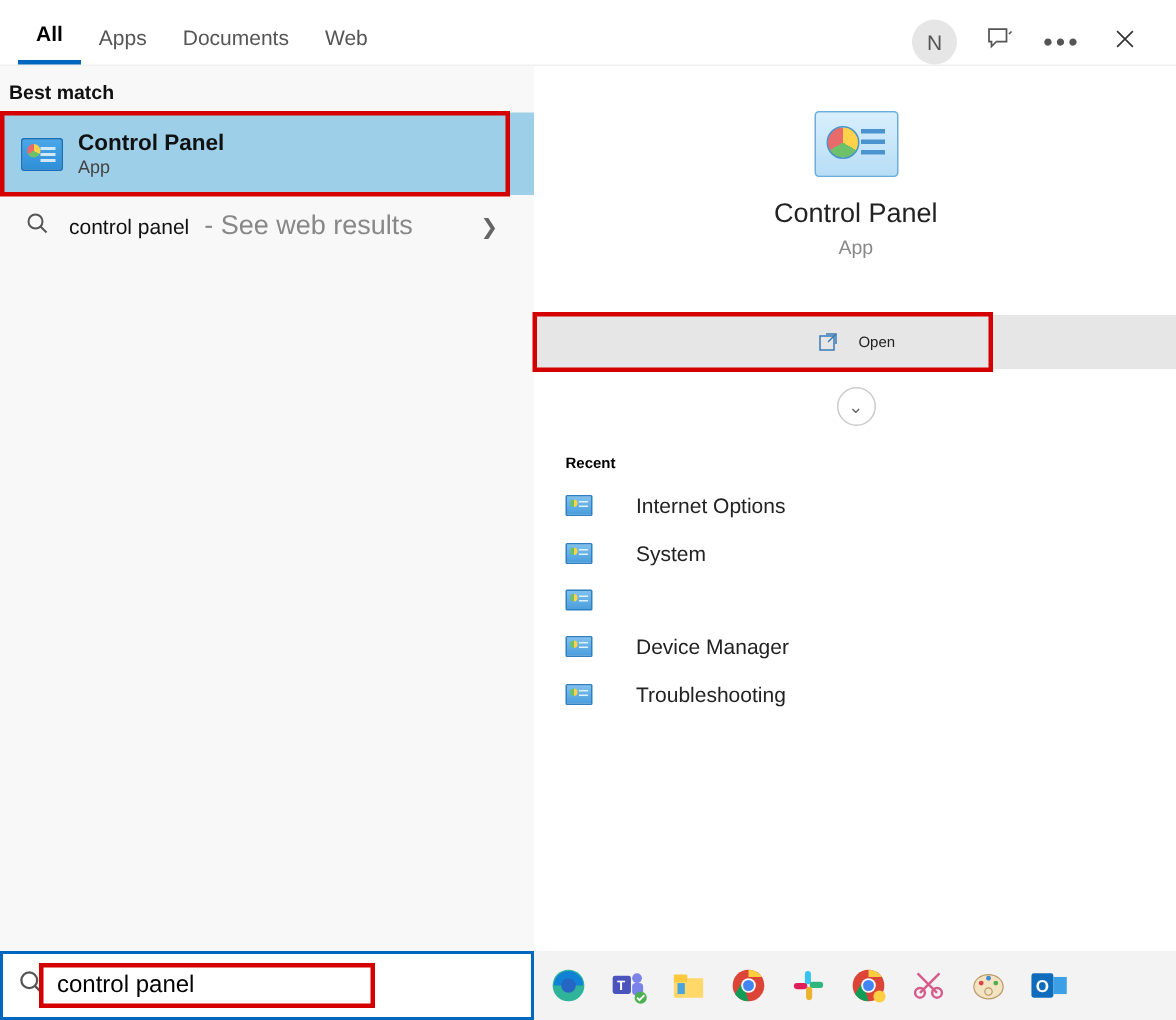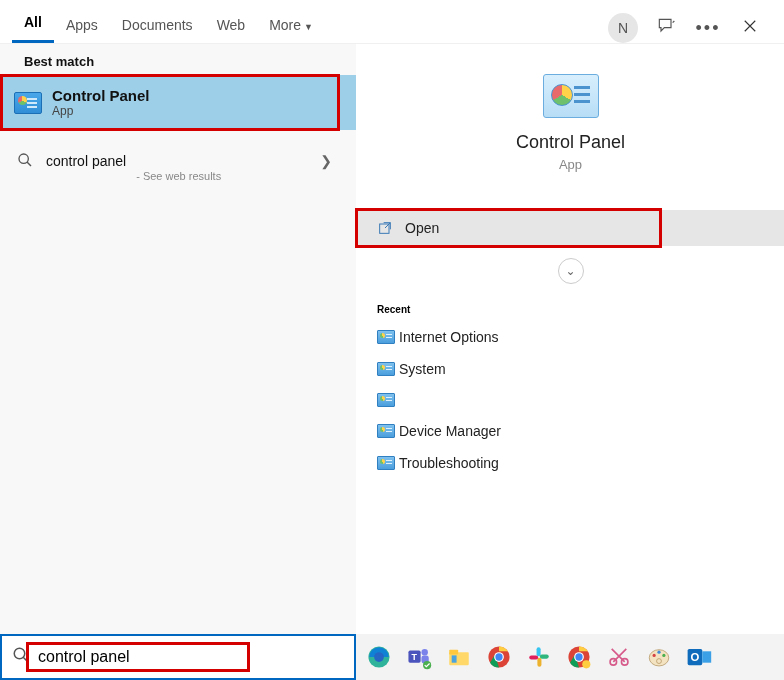"More ▼" div.tab { html: <div> <span>More</span><span>▼</span> </div> -> none }
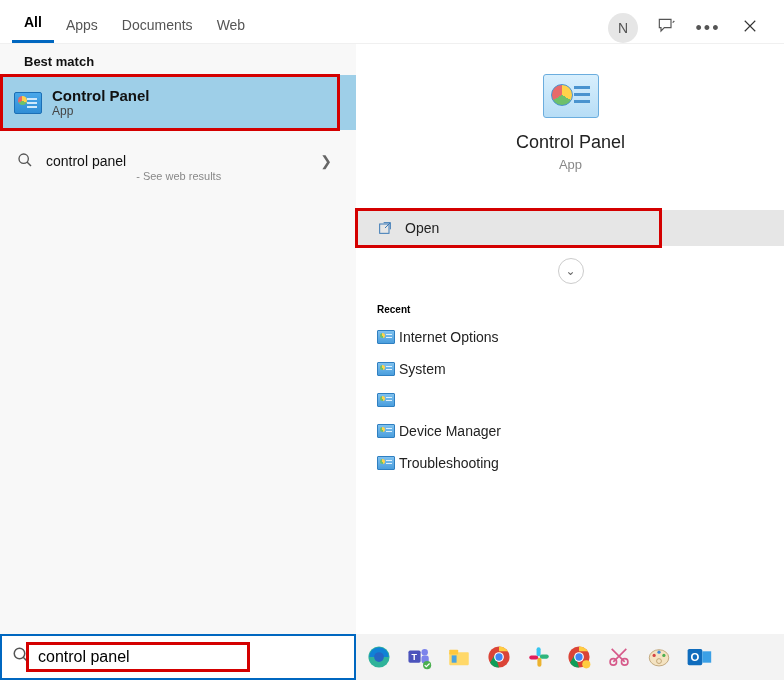"Best match" .section-label { padding: 10px 24px 6px -> 10px 6px 6px }
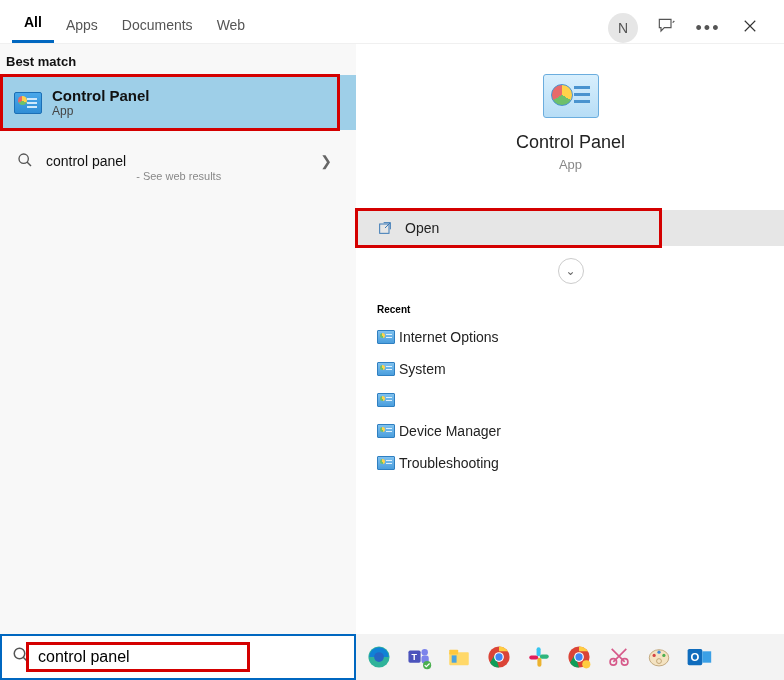"- See web results" .web-item .sub { font-size: 11px -> 18px; margin-top: 30px -> none }
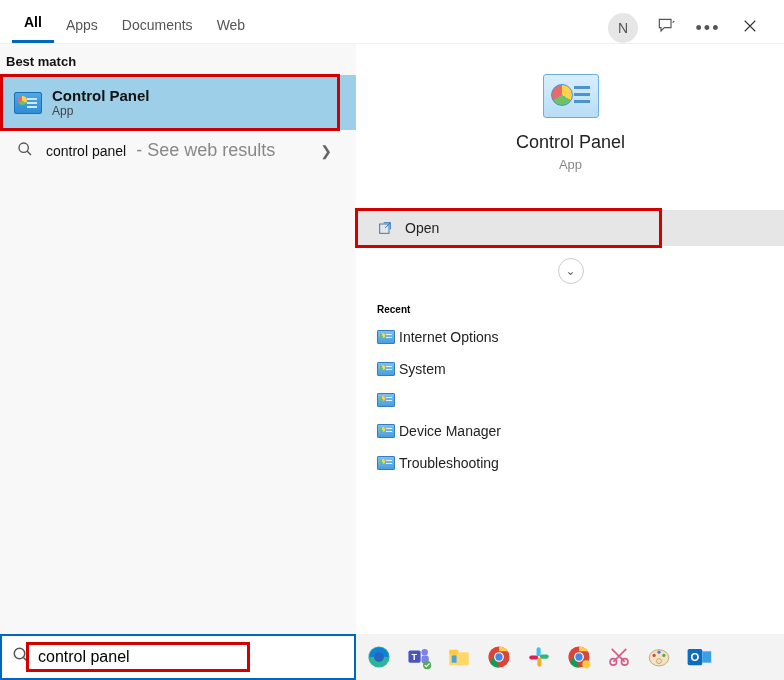"Open" .open-row { font-size: 14px -> 10px; justify-content: none -> center }
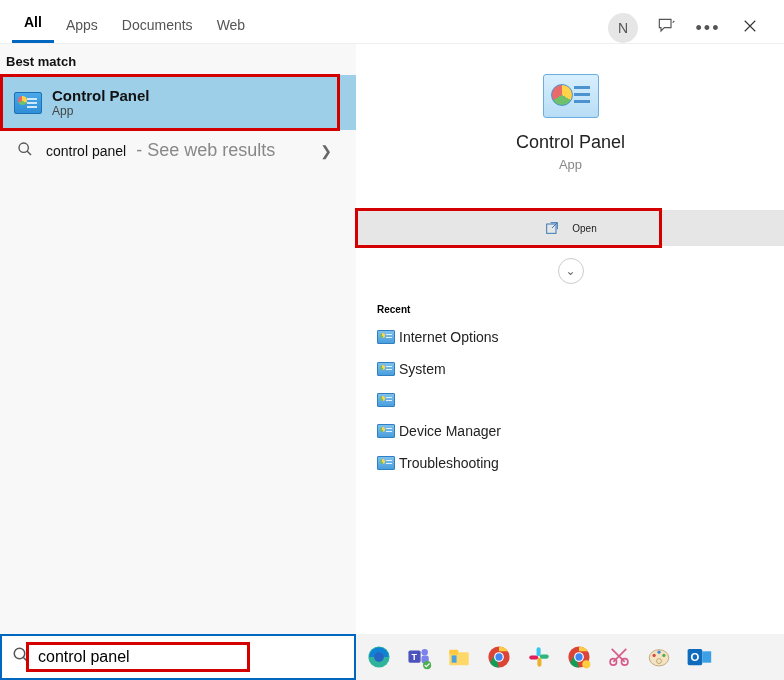"Internet Options" .recent-item { gap: 4px -> 29px }
